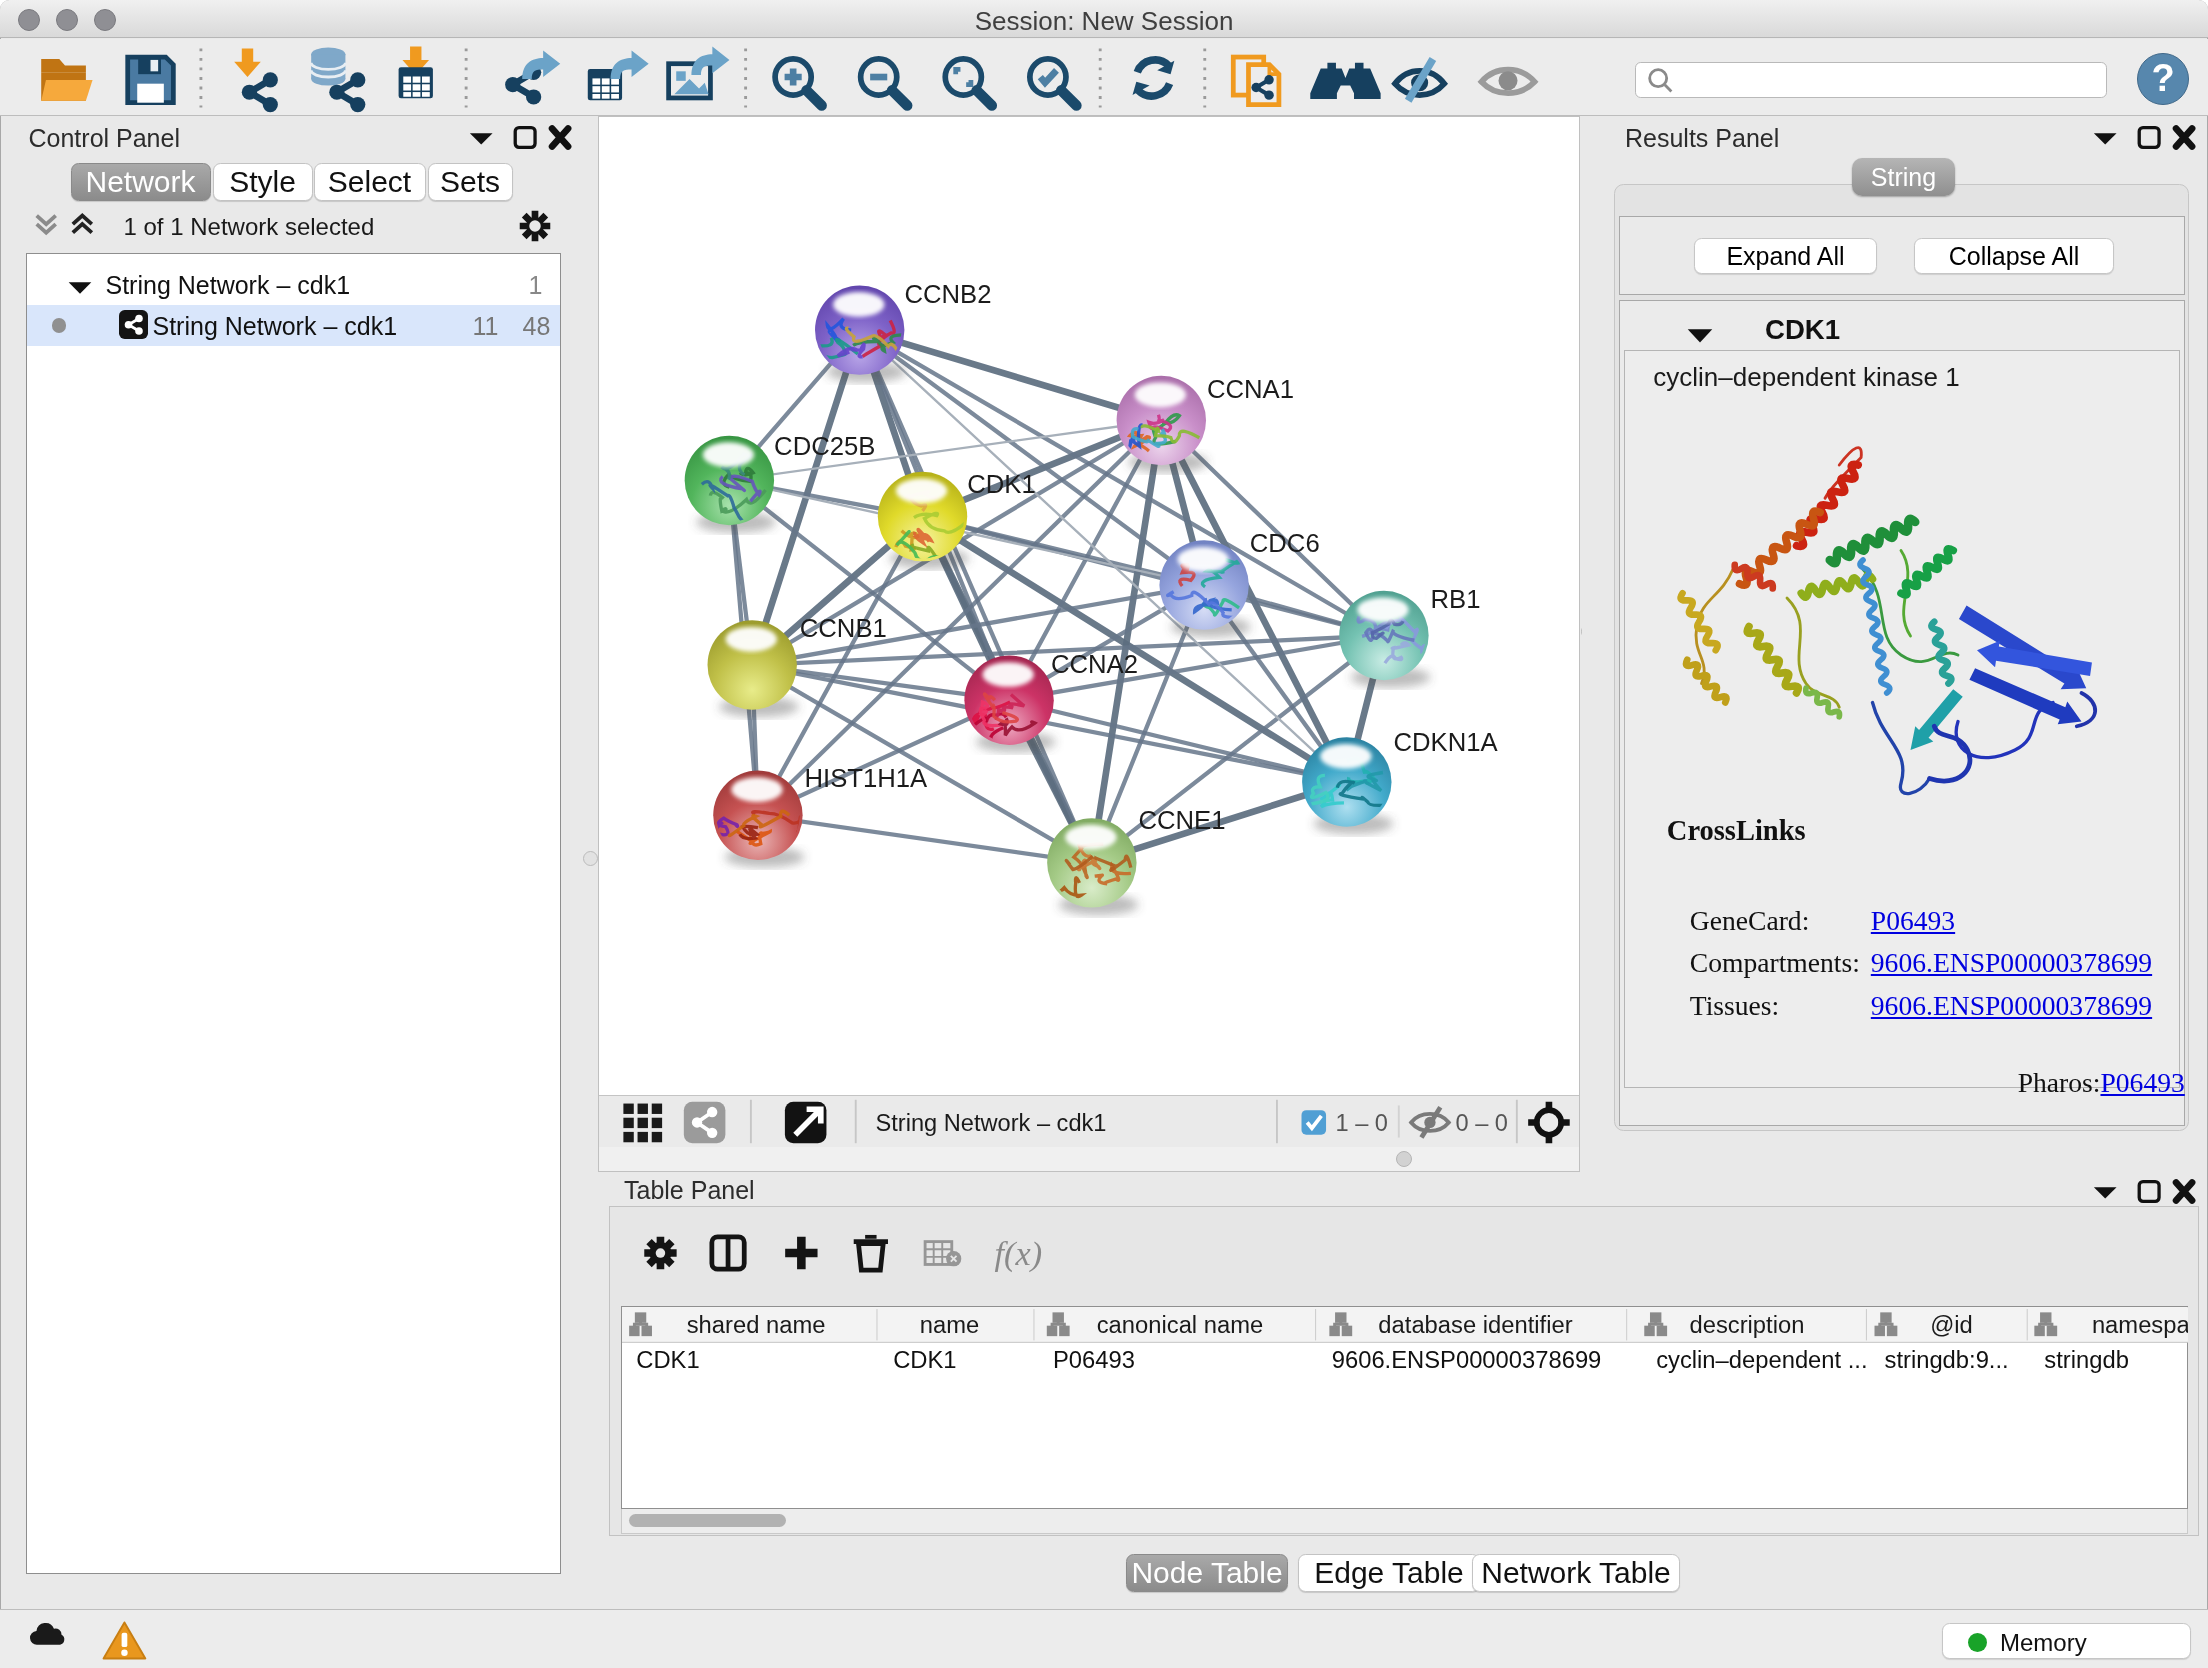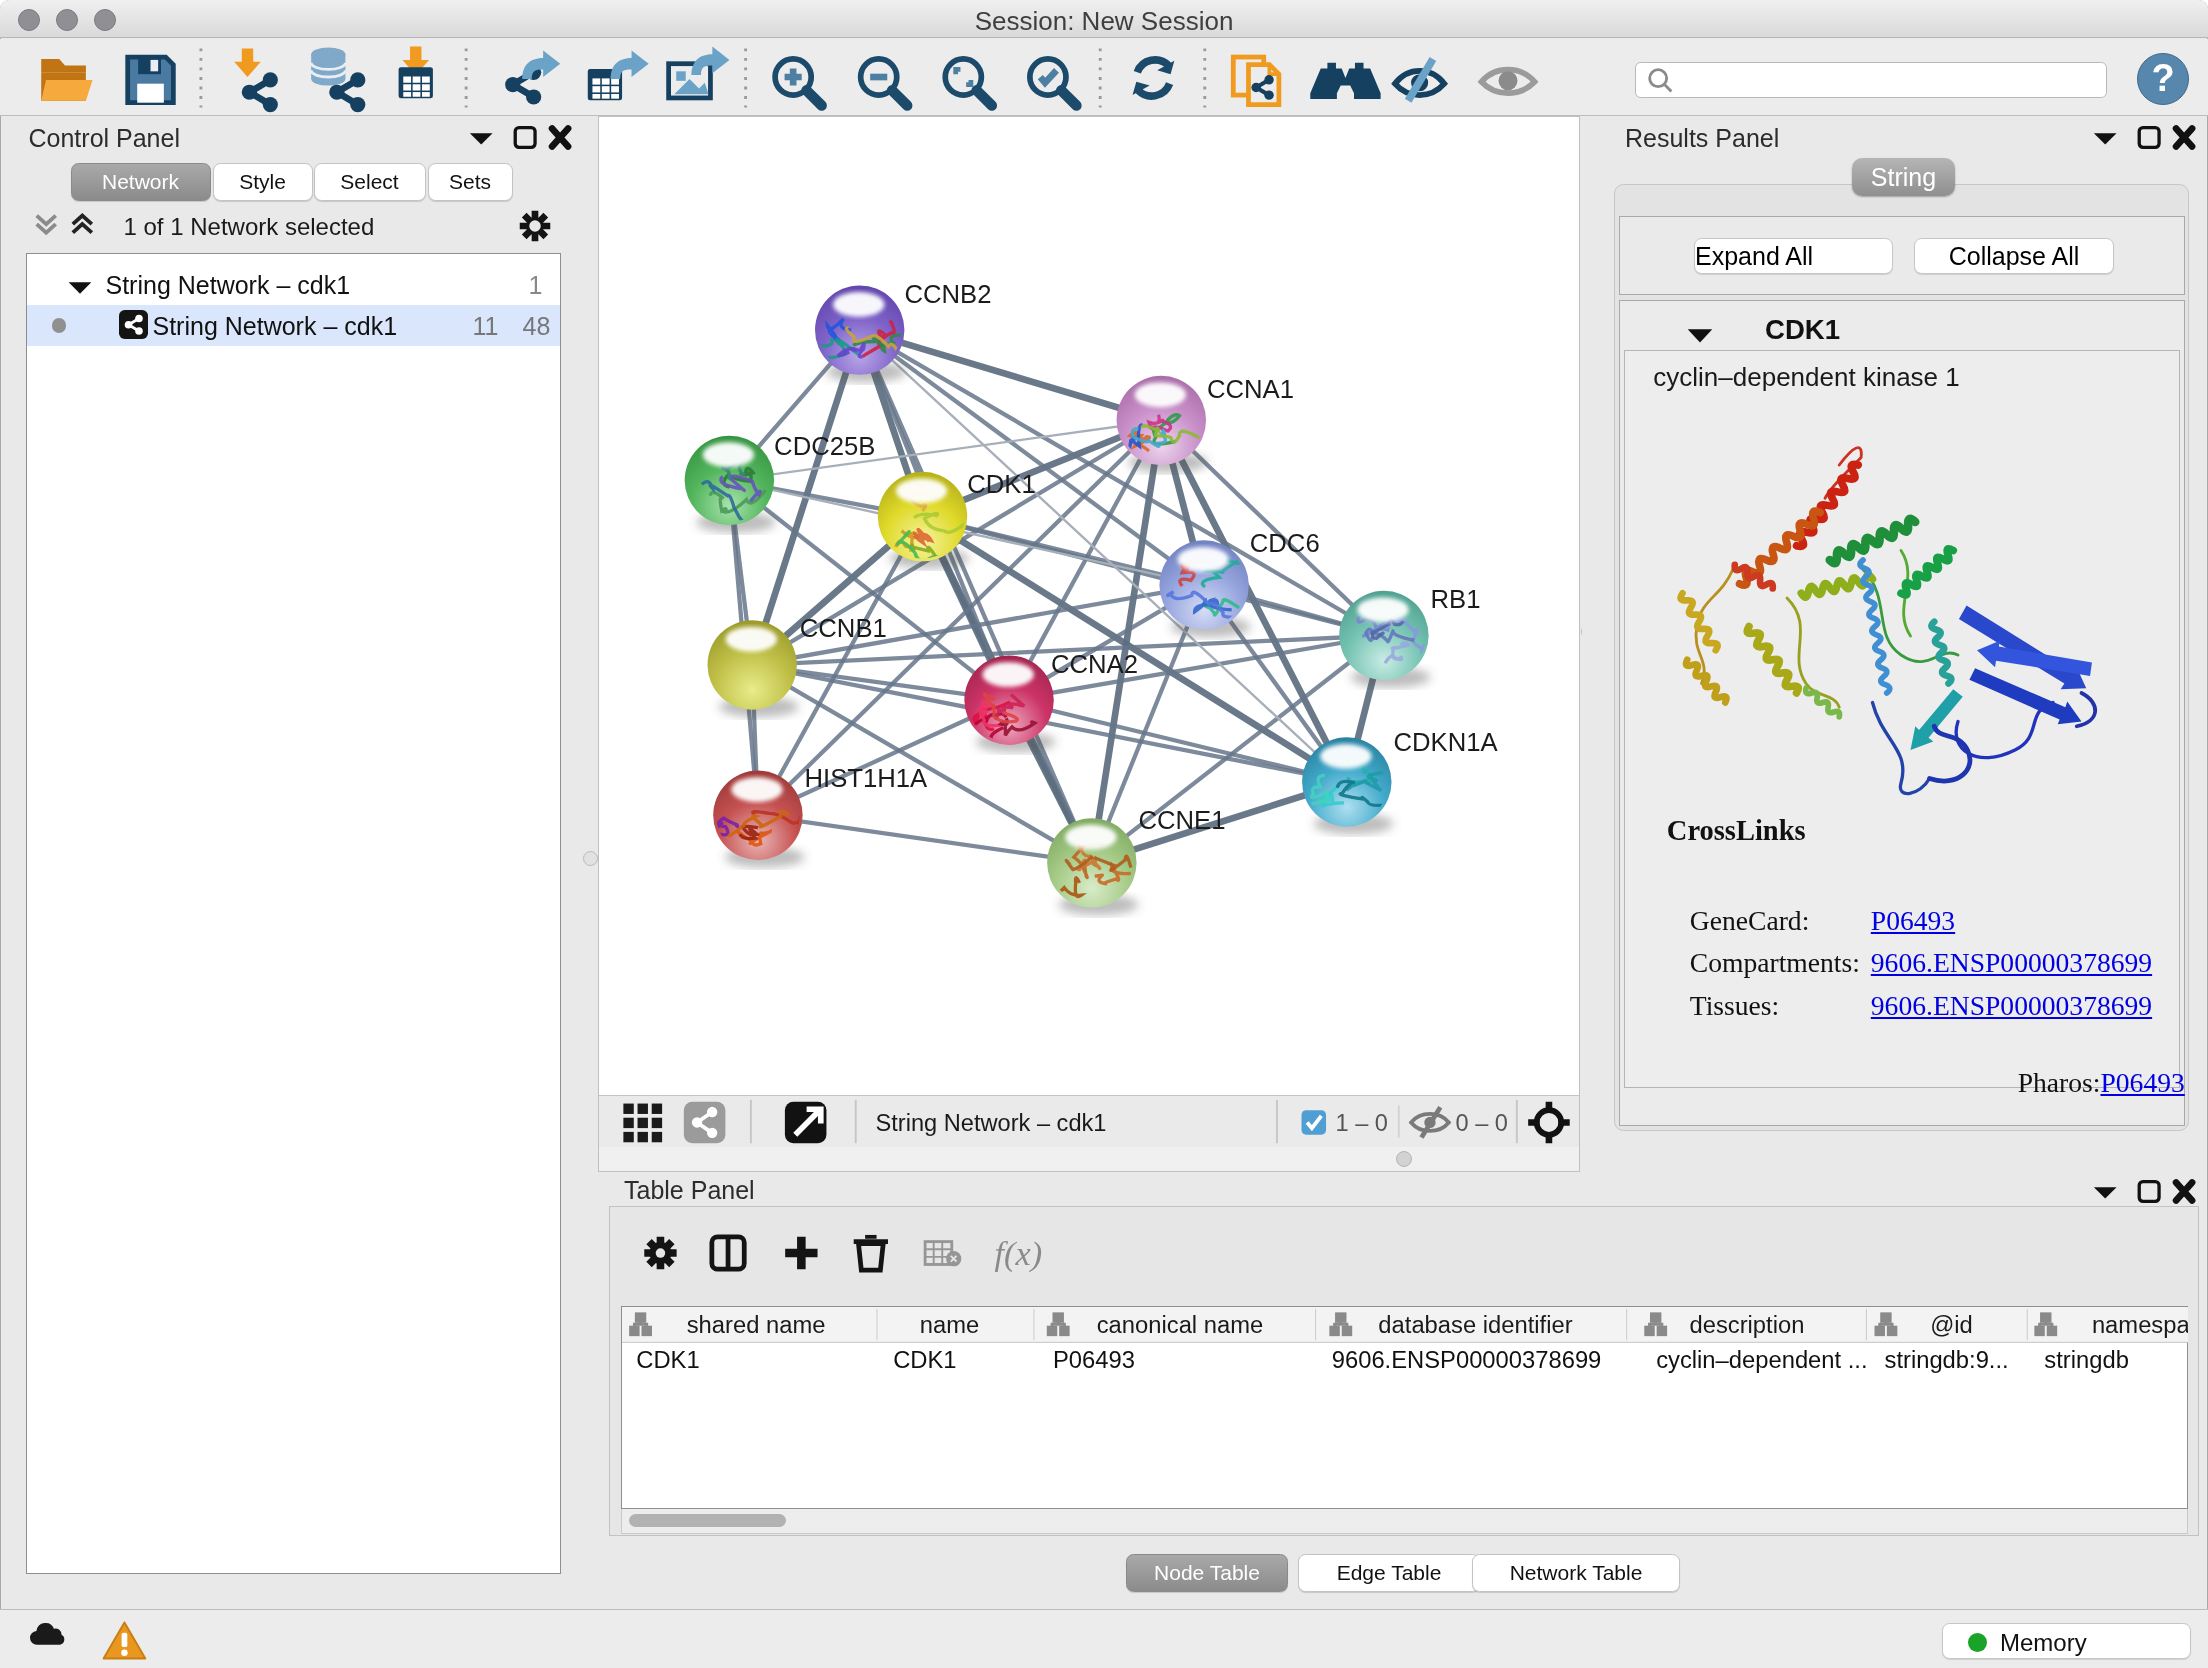"Network" .tab { font-size: 21px -> 30px }
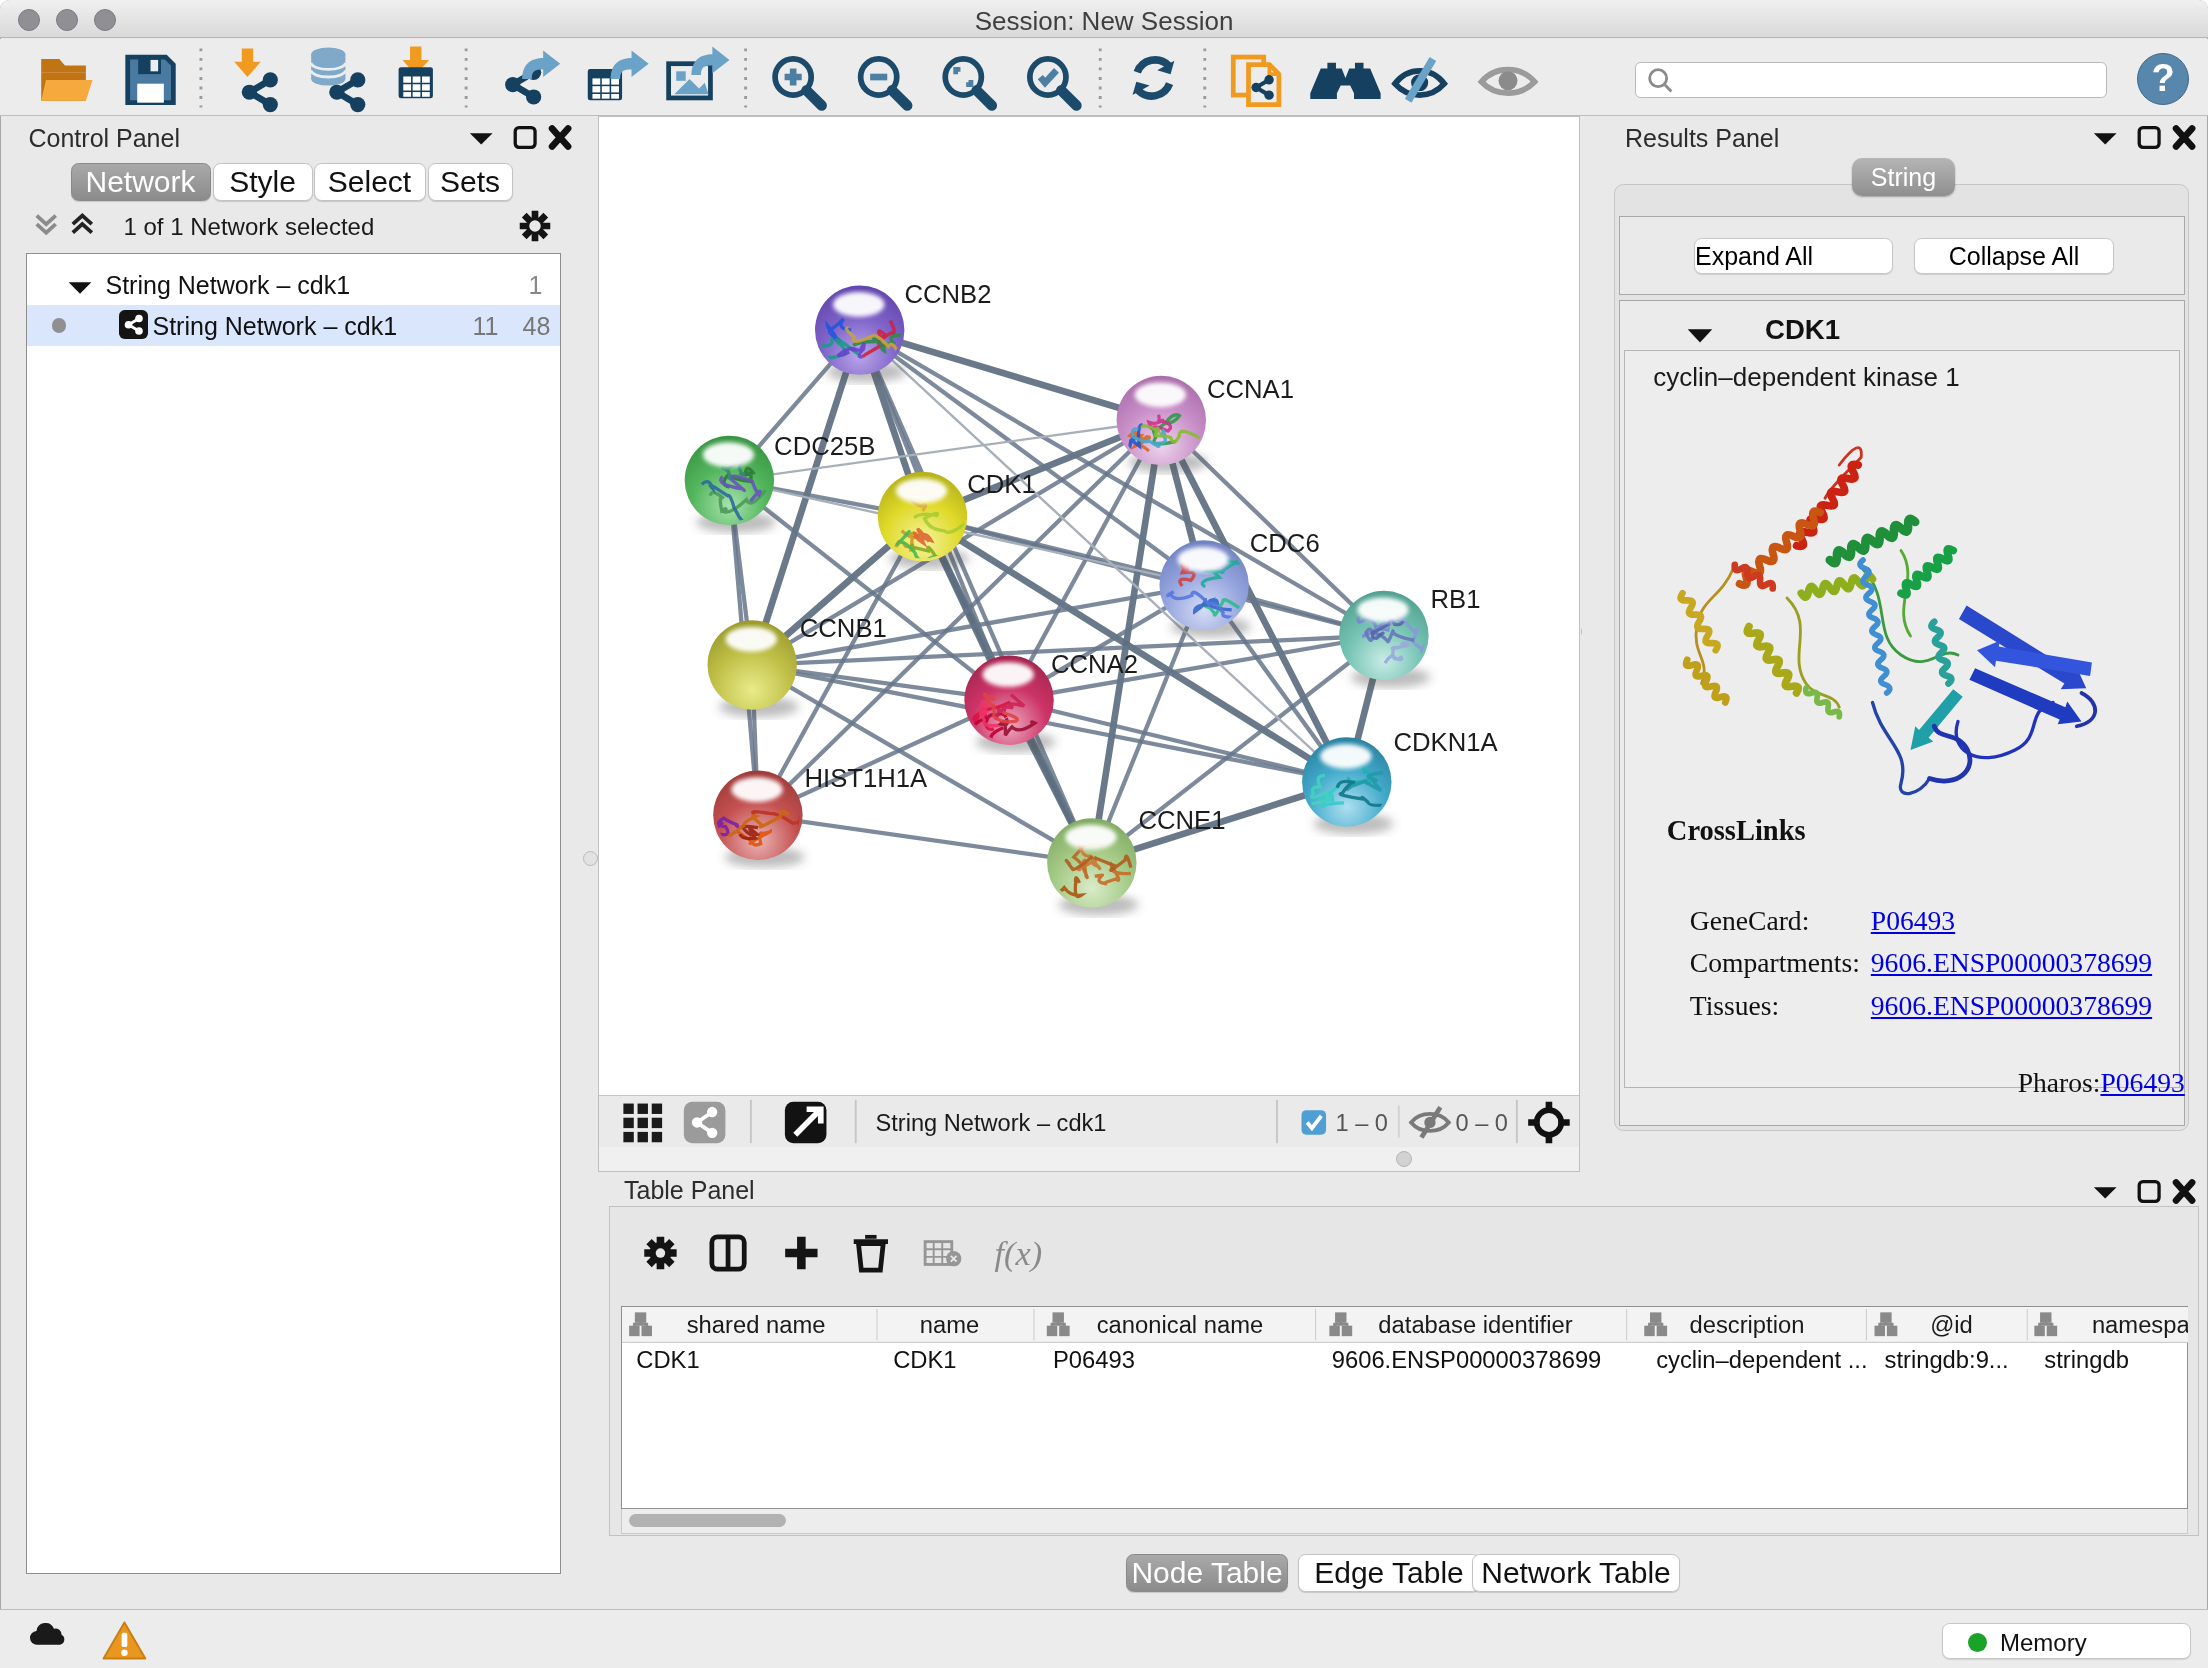"Expand All" div.btn { text-align: left -> center; width: 199px -> 183px }
